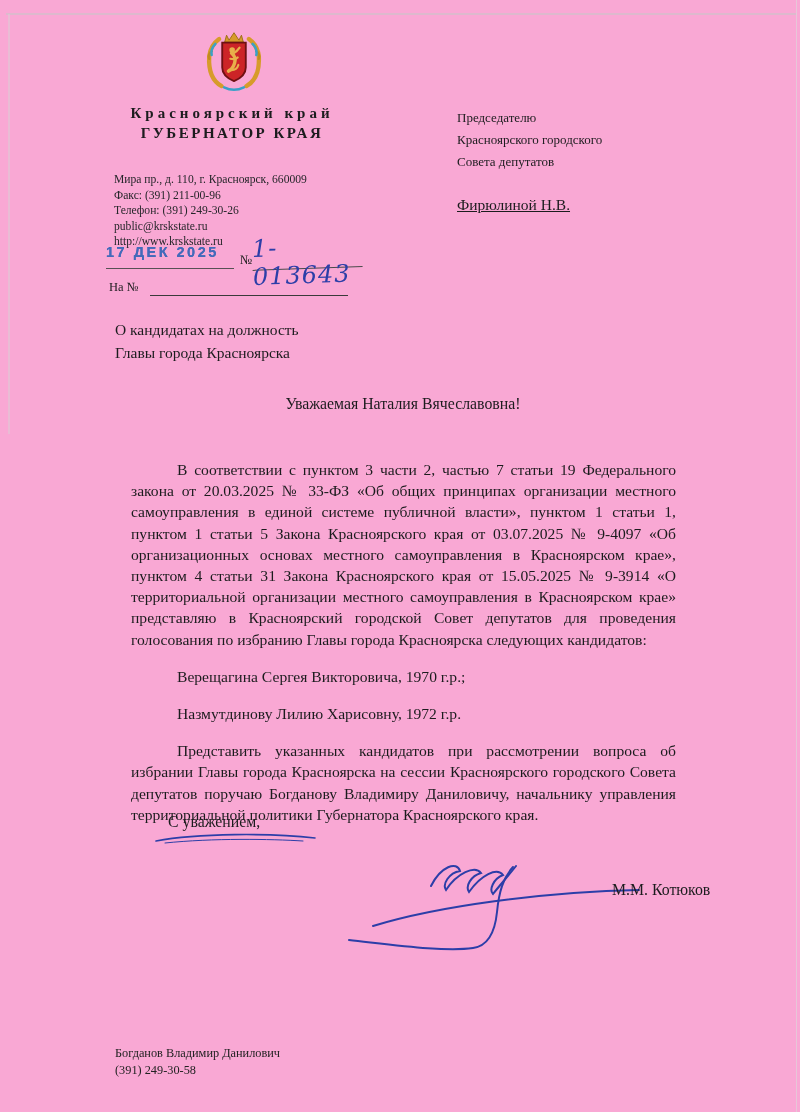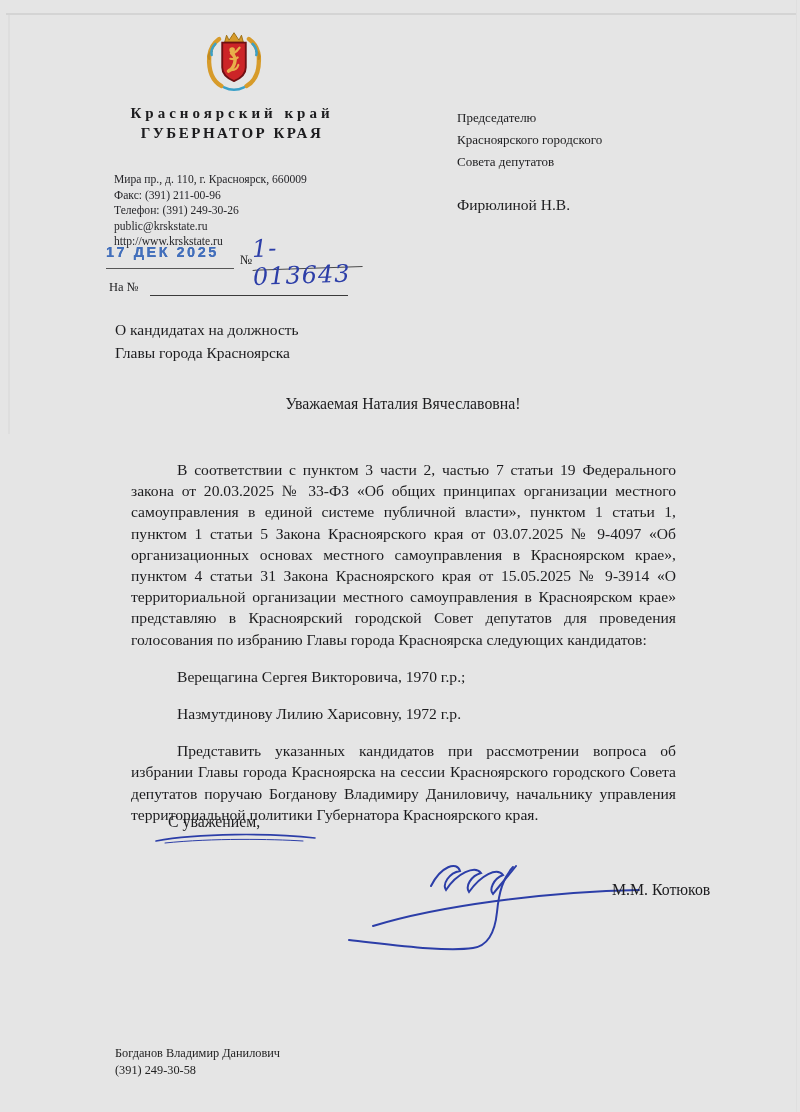"Красноярский край" .page { background: #e5e5e5 -> #f9a8d4 }
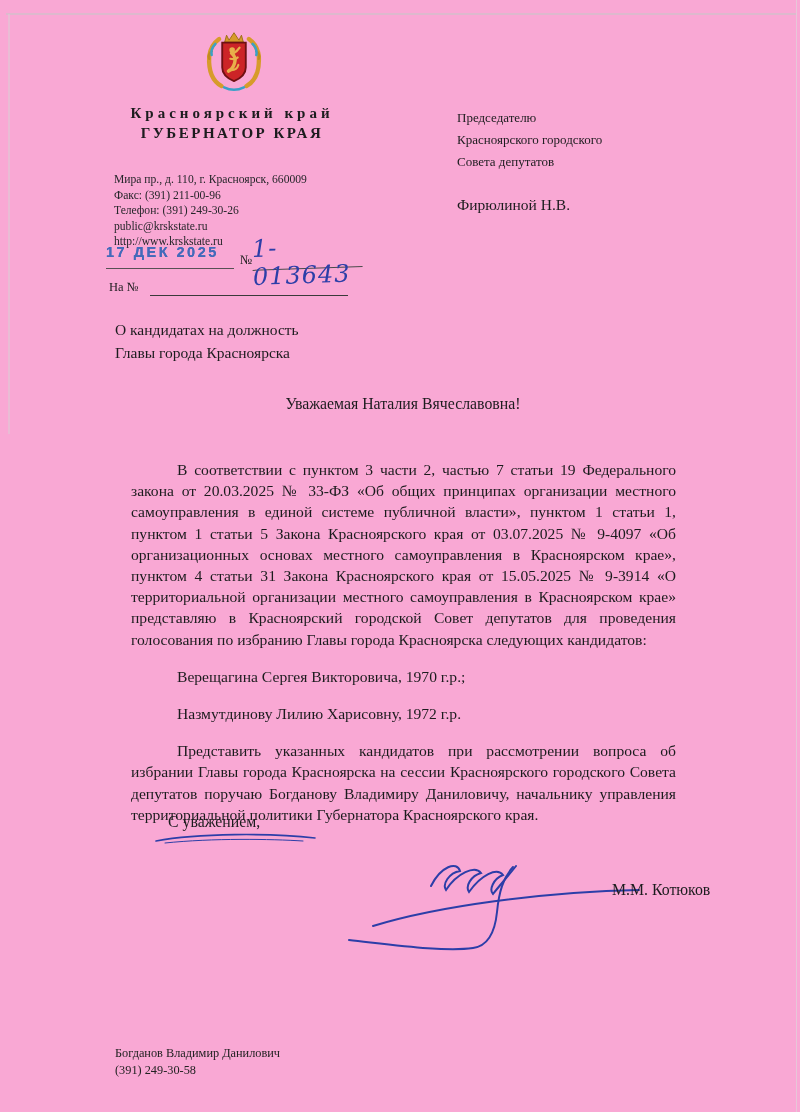"Фирюлиной Н.В." .recipient-name { text-decoration: none -> underline }
